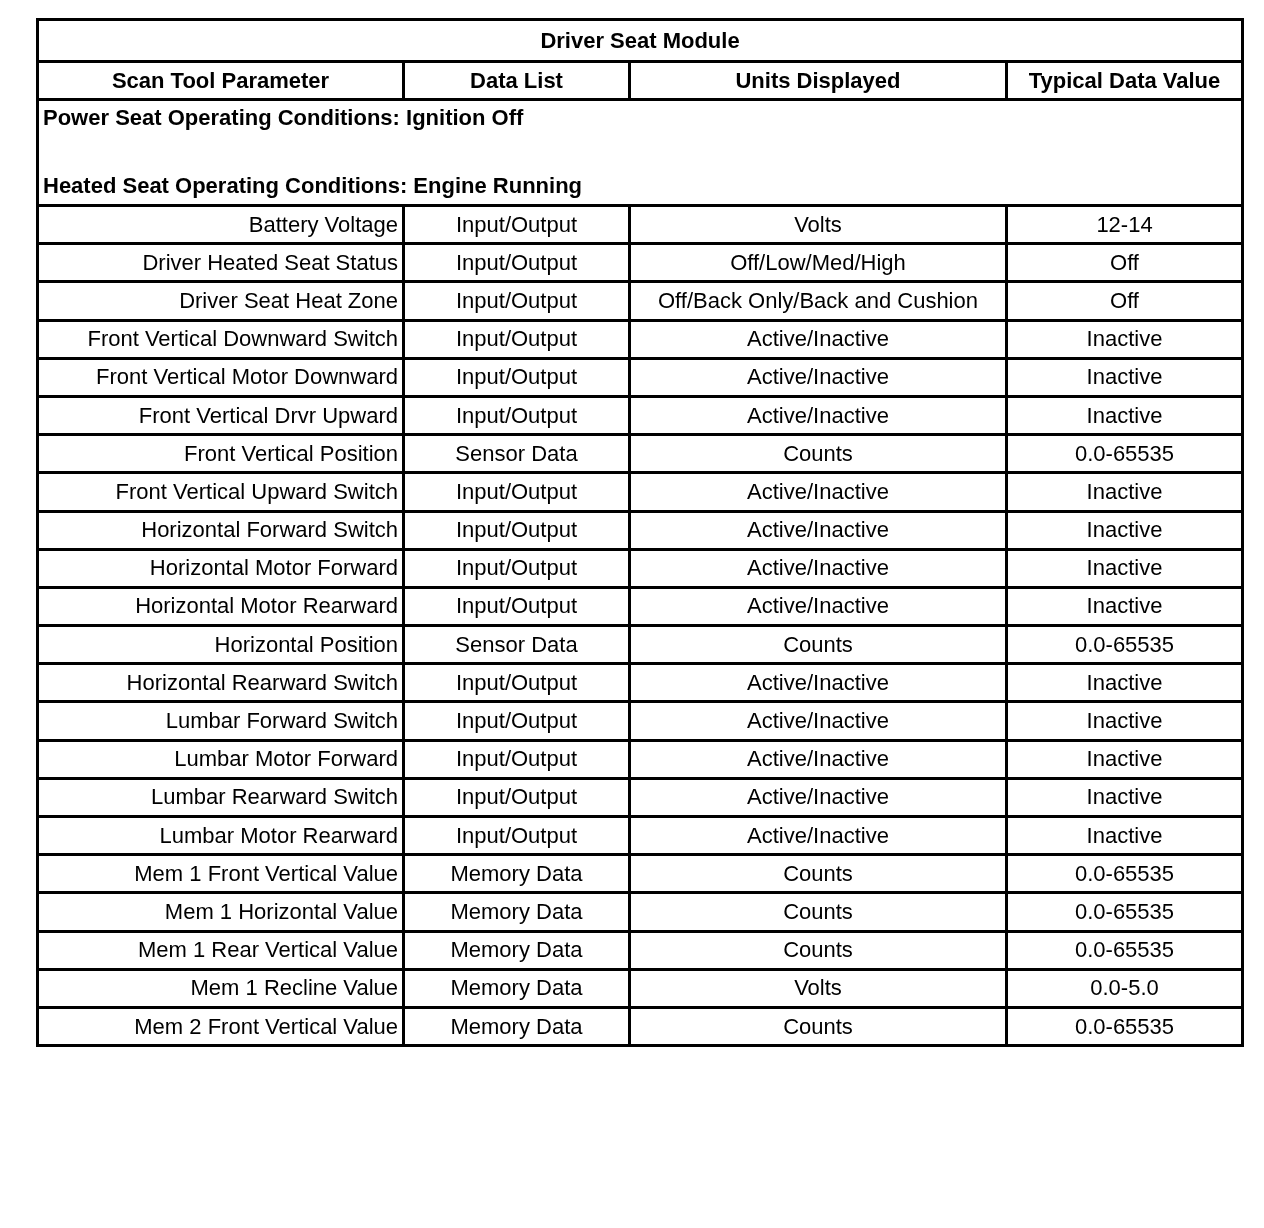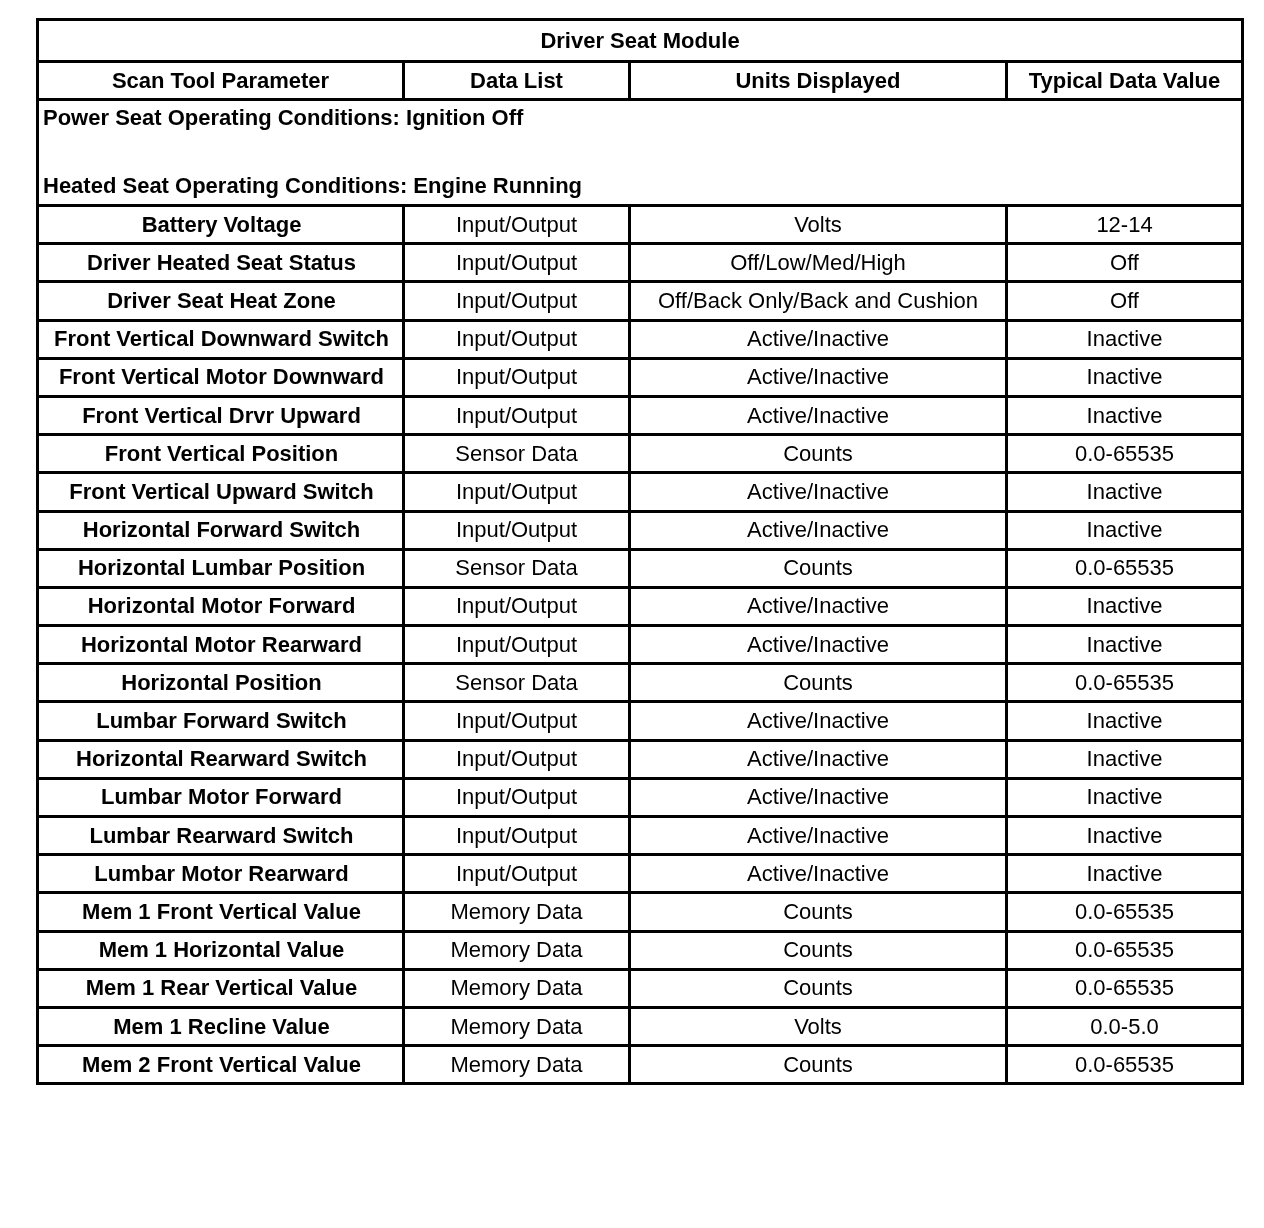"Battery Voltage" .data-row td.p { font-weight: bold -> none; text-align: center -> right }
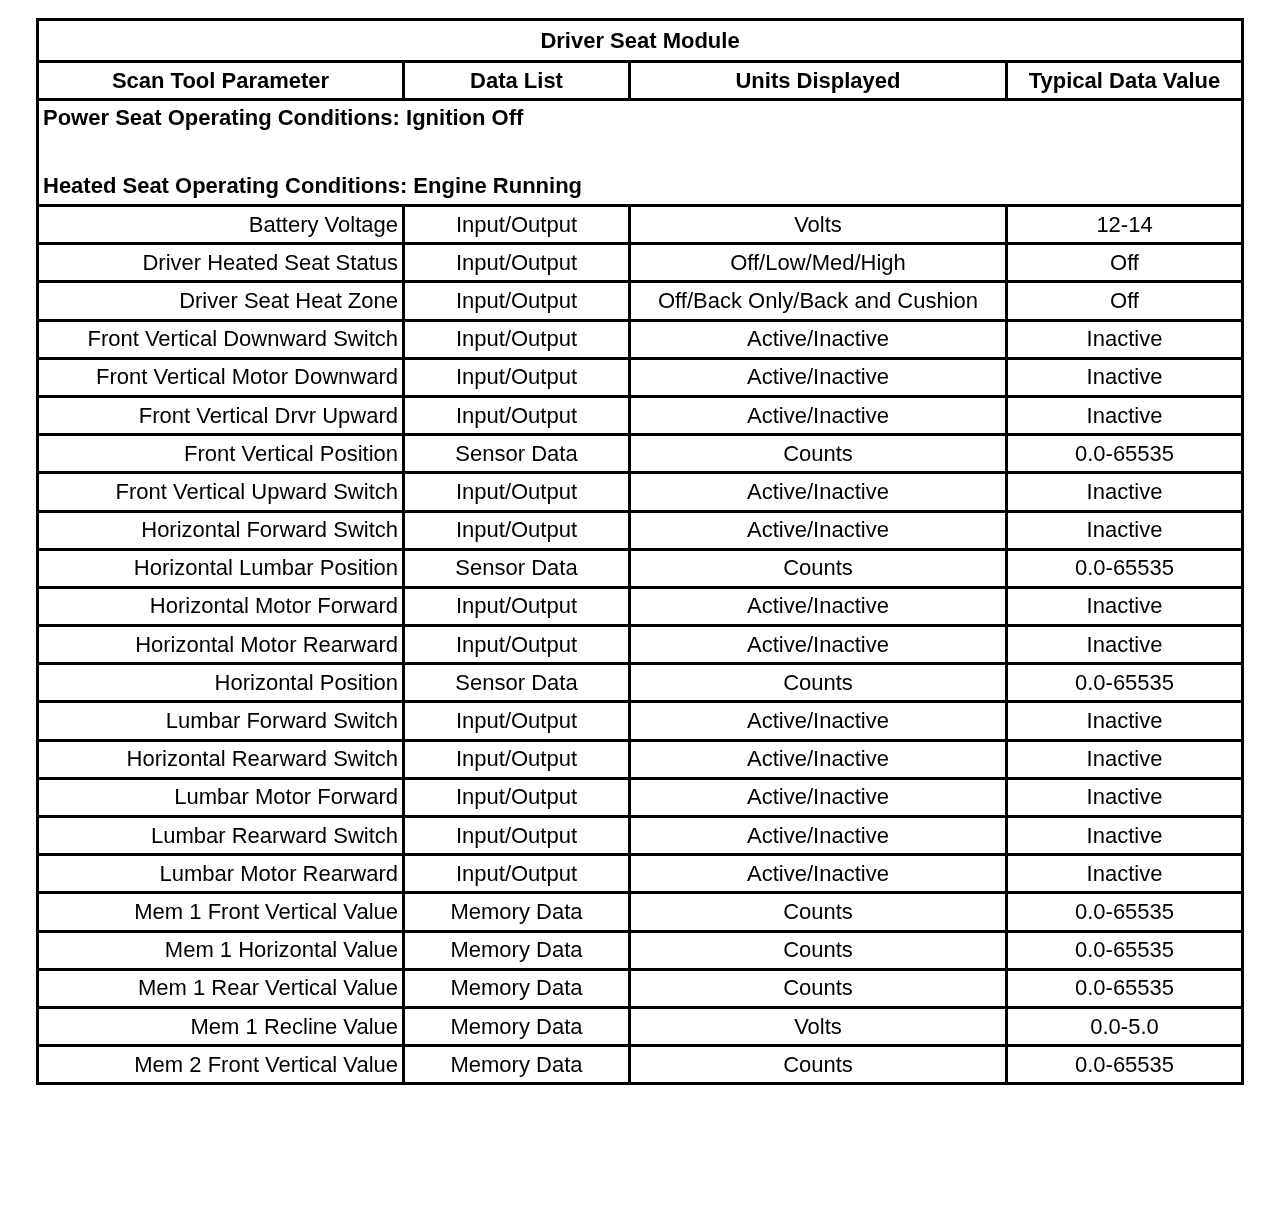"Horizontal Lumbar Position" tr.data-row { html: <tr> <td>Horizontal Lumbar Position</td> <td>Sensor Data</td> <td>Counts</td> <td>0.0-65535</td> </tr> -> none }
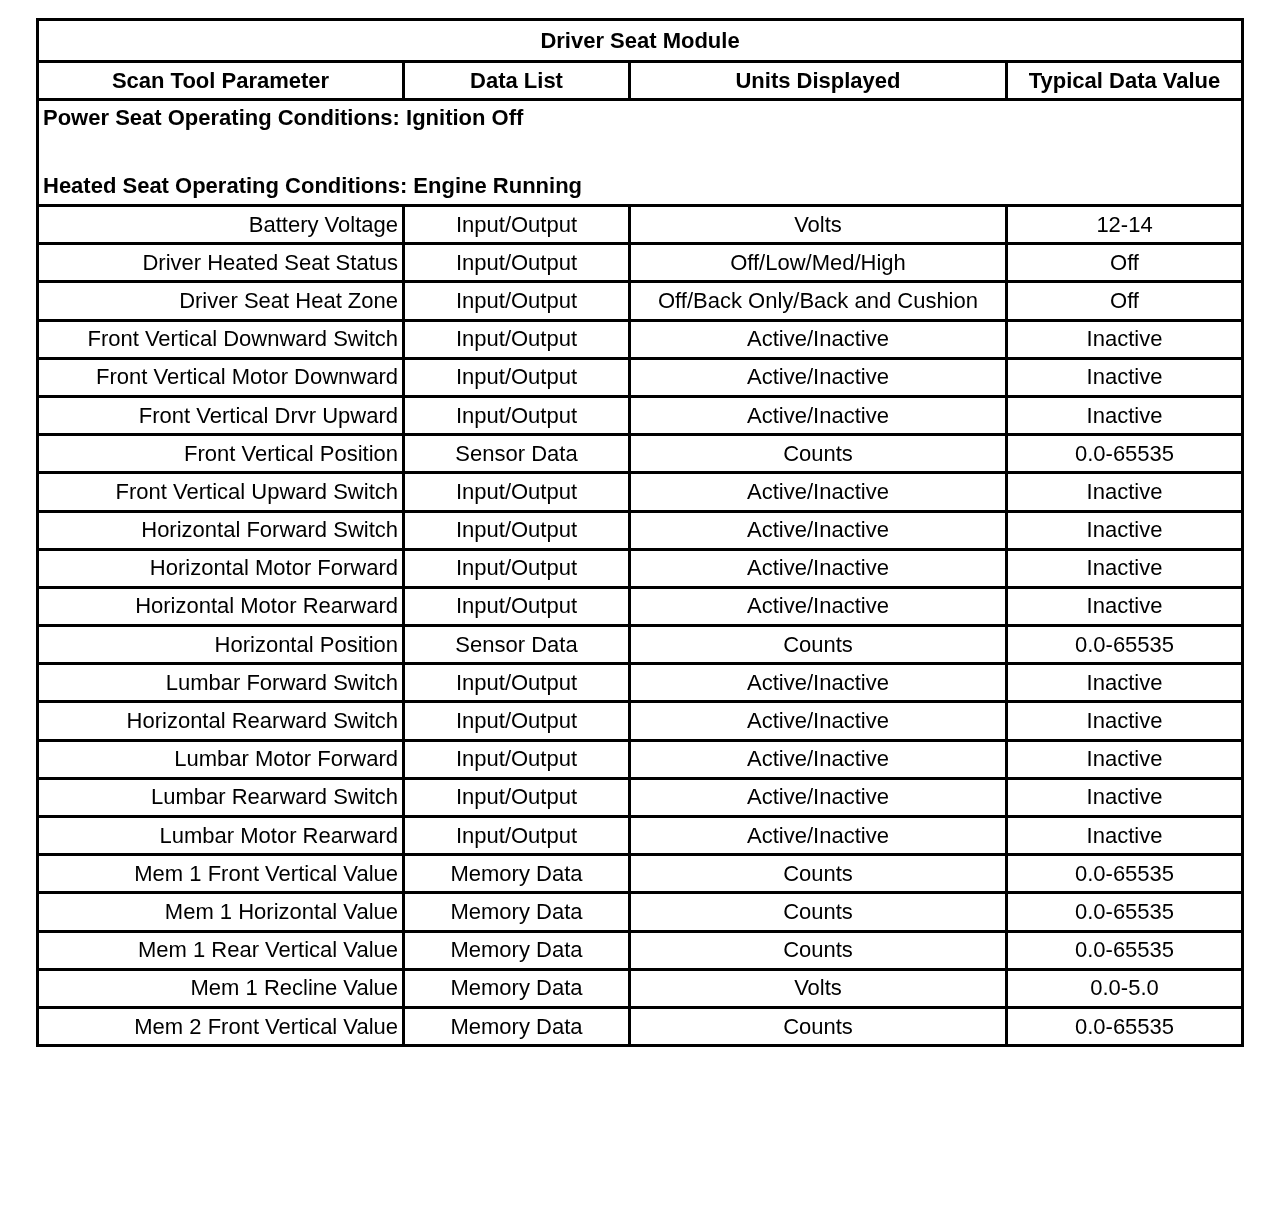"Lumbar Forward Switch" tr.data-row { order: before "Horizontal Rearward Switch" -> after "Horizontal Rearward Switch" }
